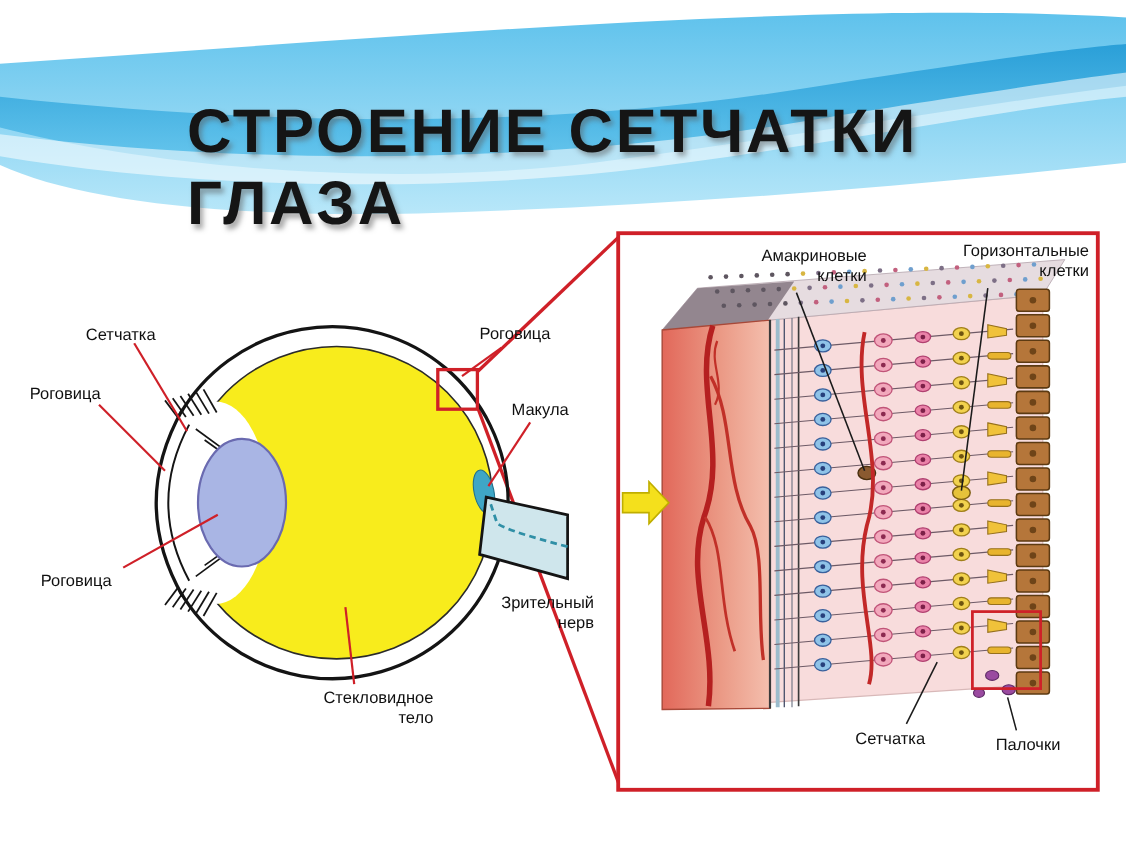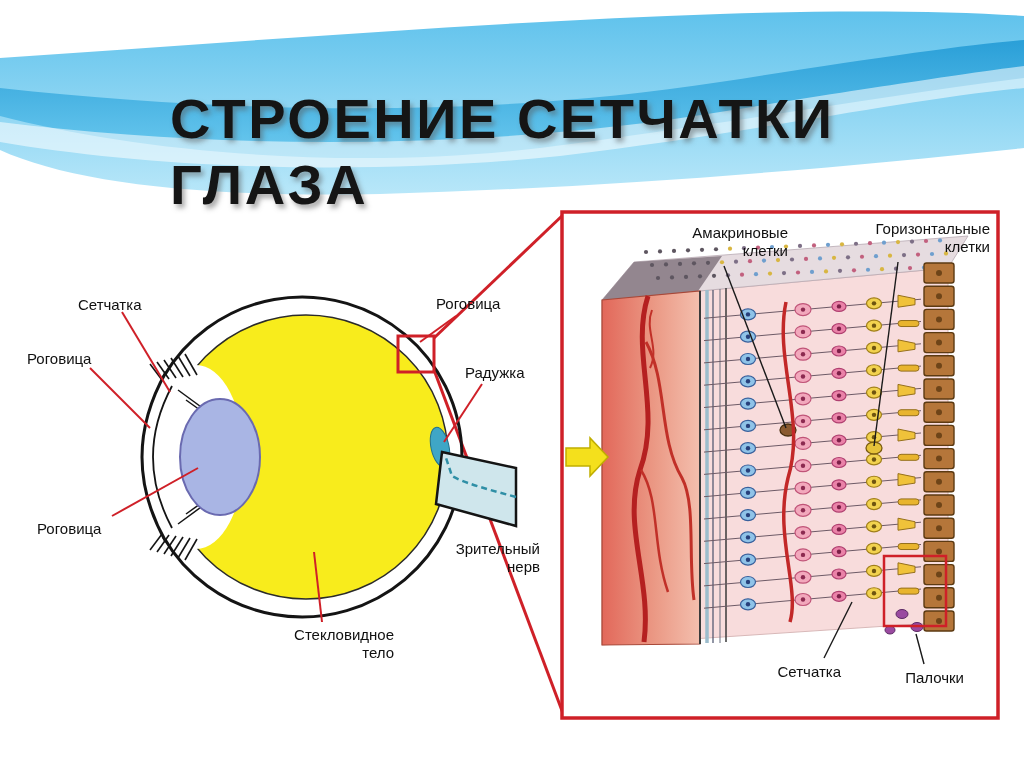"Радужка" div.lbl { text: Радужка -> Макула }
